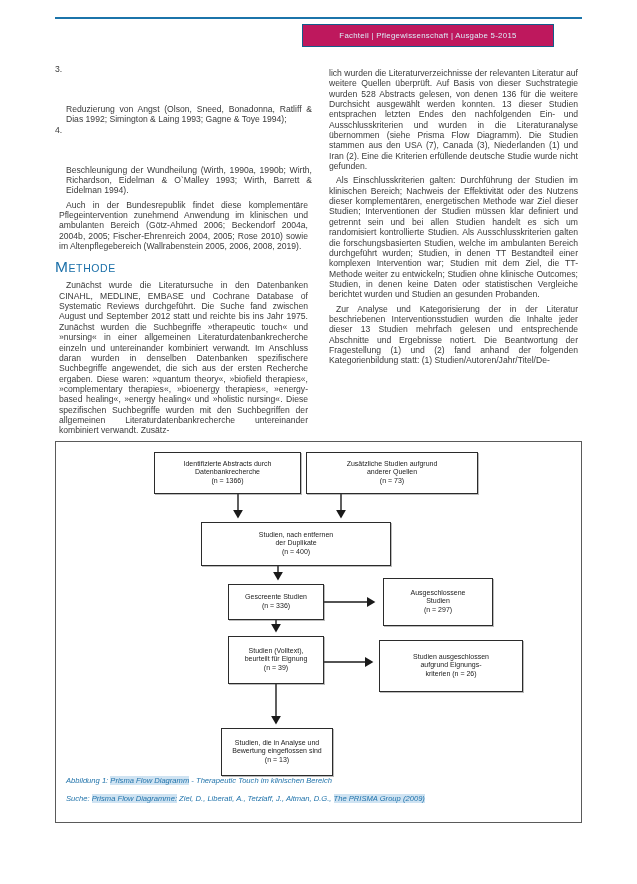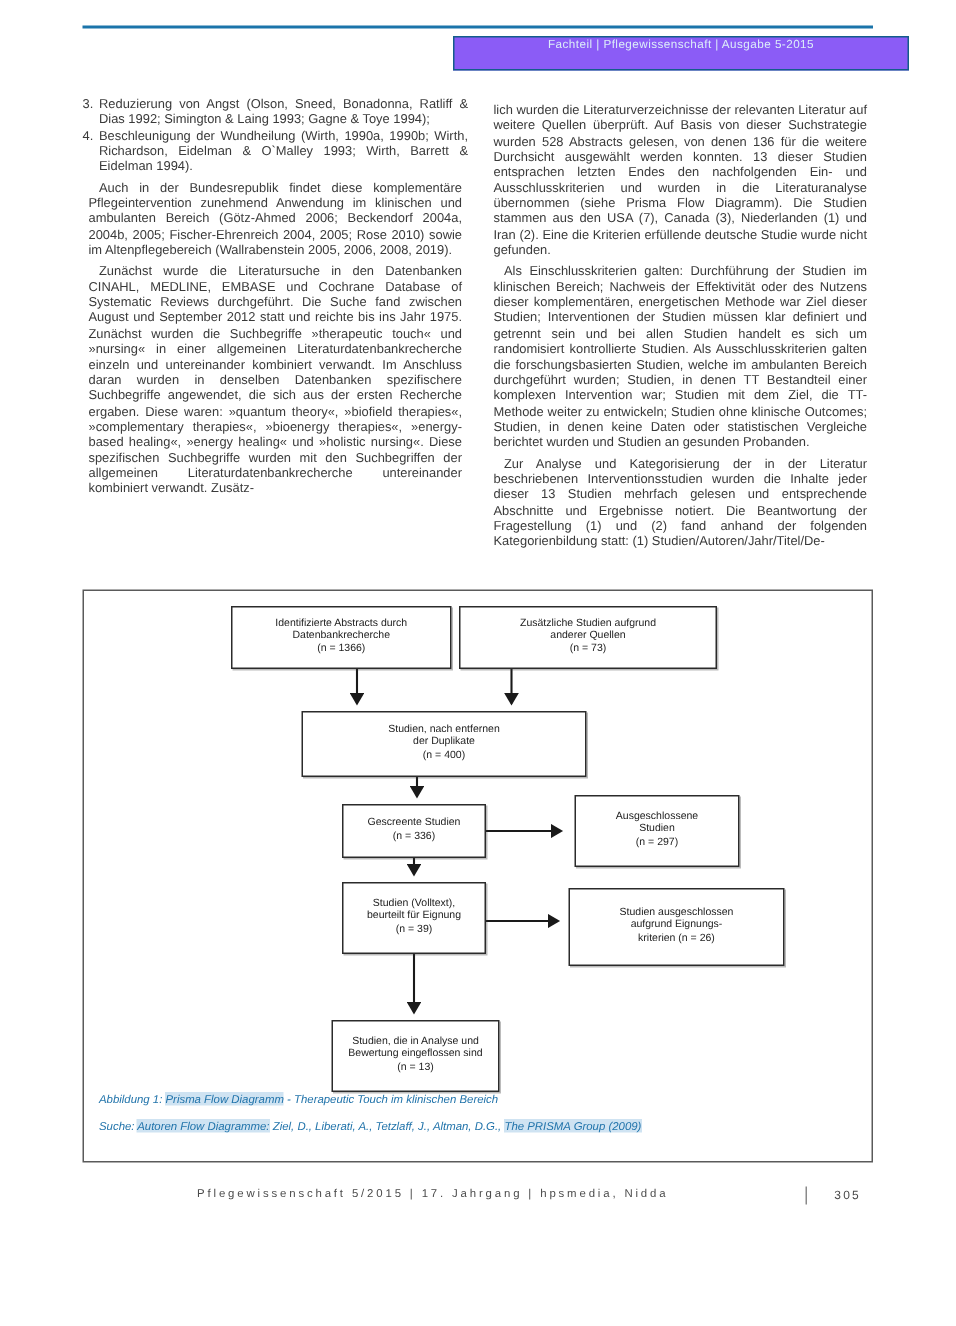"Fachteil | Pflegewissenschaft | Ausgabe" .header-bar { align-items: none -> center; background: #8b5cf6 -> #be185d; width: 304px -> 252px }
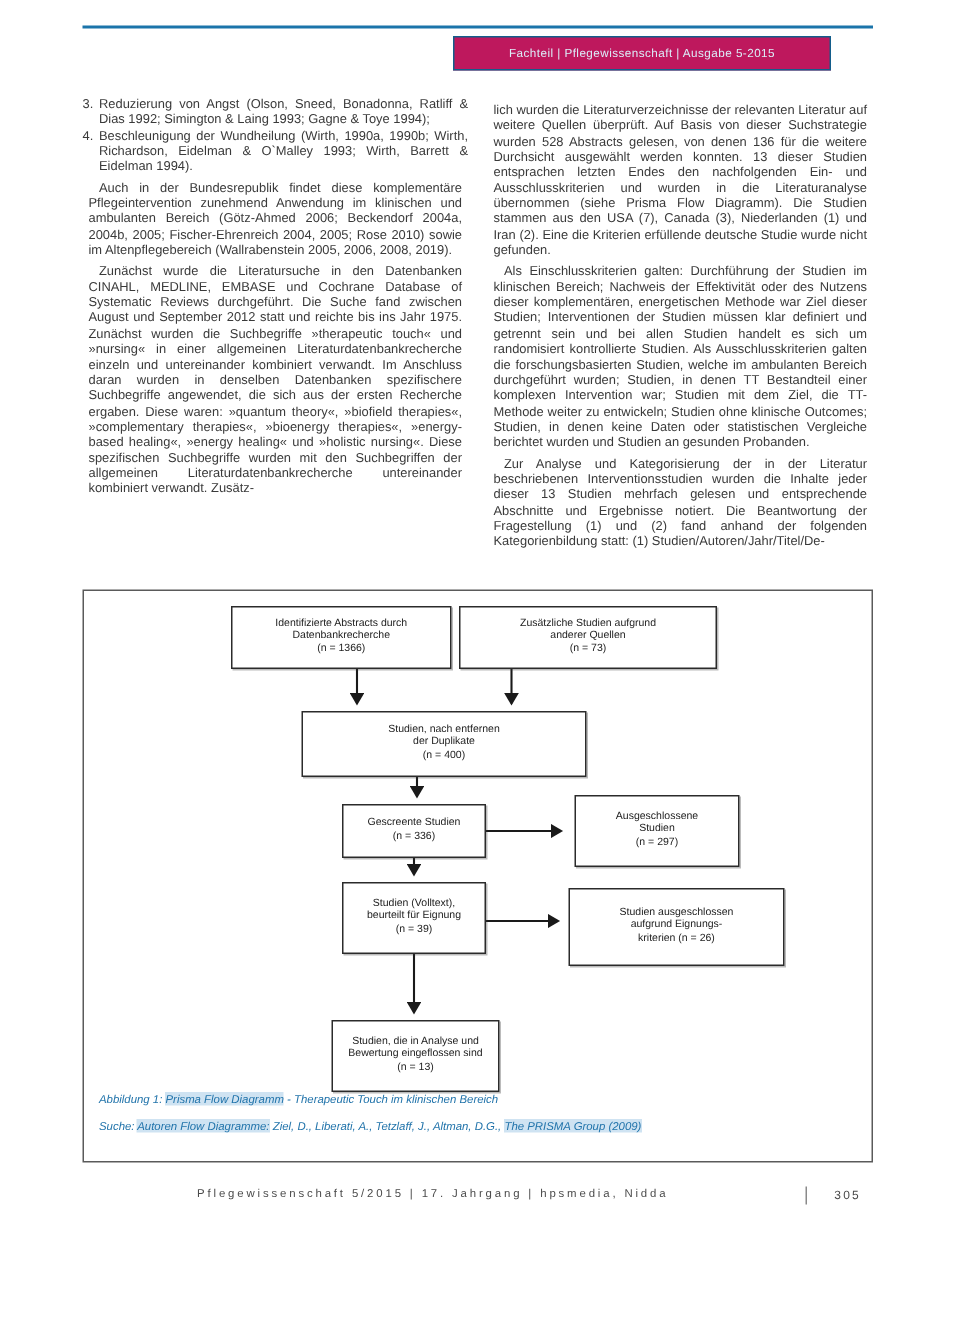"Reduzierung von Angst (Olson, Sneed," .li .txt { margin-top: none -> 40px }
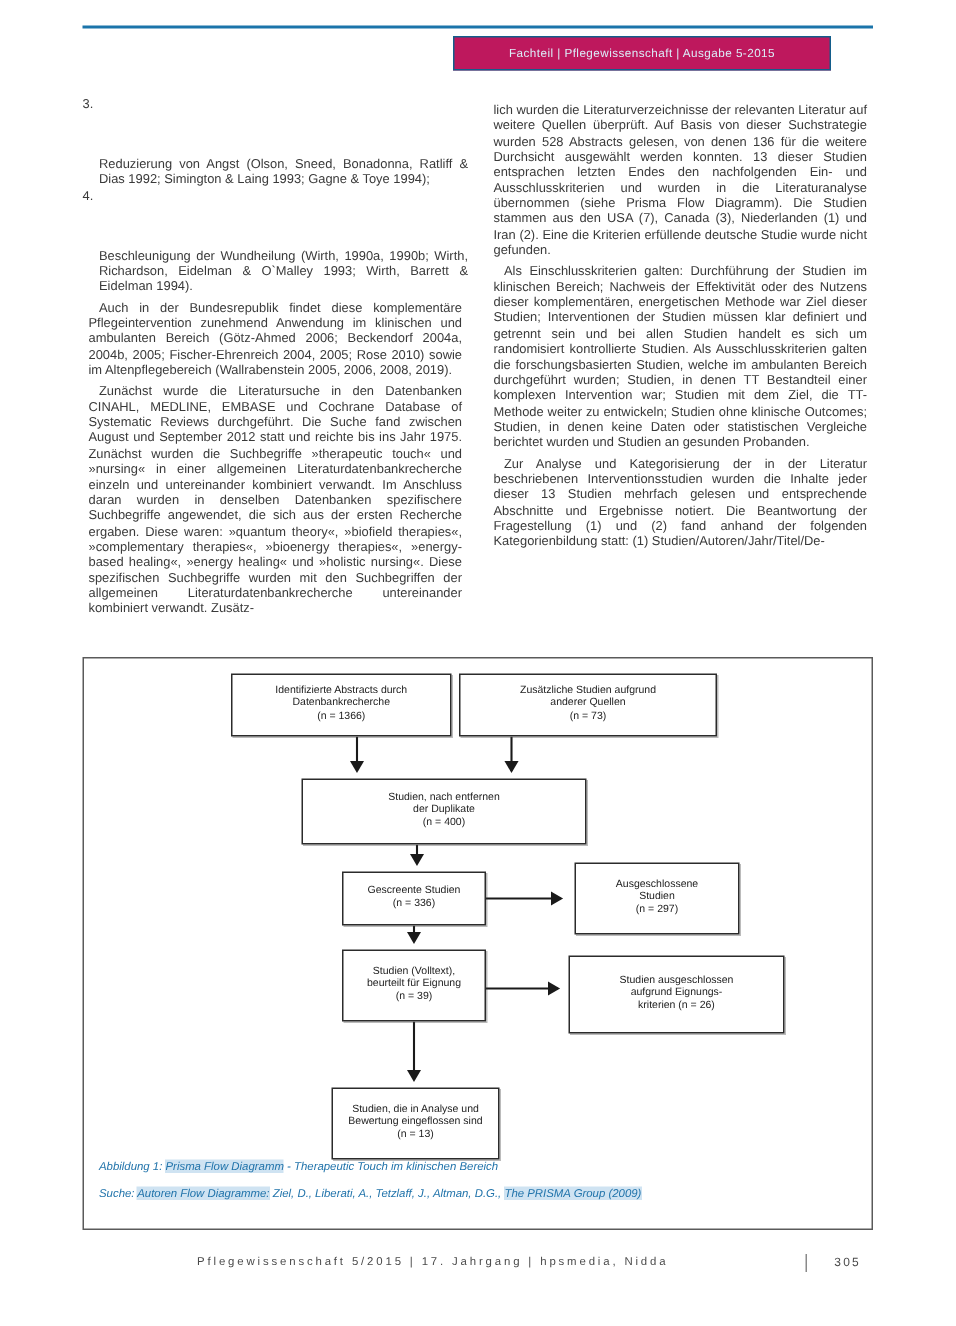"METHODE" h2.heading { html: none -> <h2>Methode</h2> }
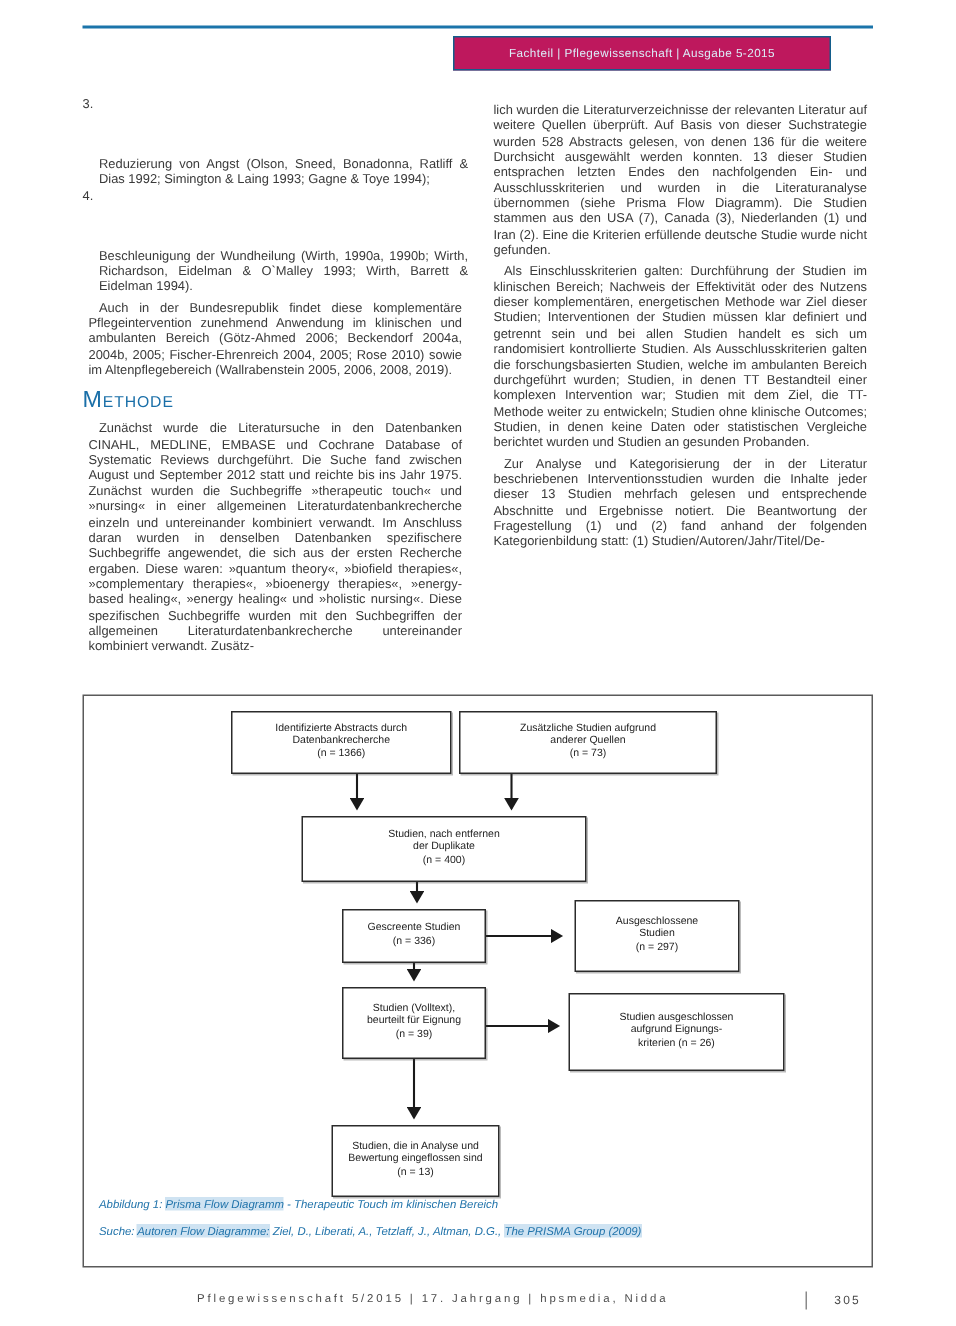"Abbildung 1: Prisma Flow Diagramm" .figure-frame { margin-top: 23px -> 1px }
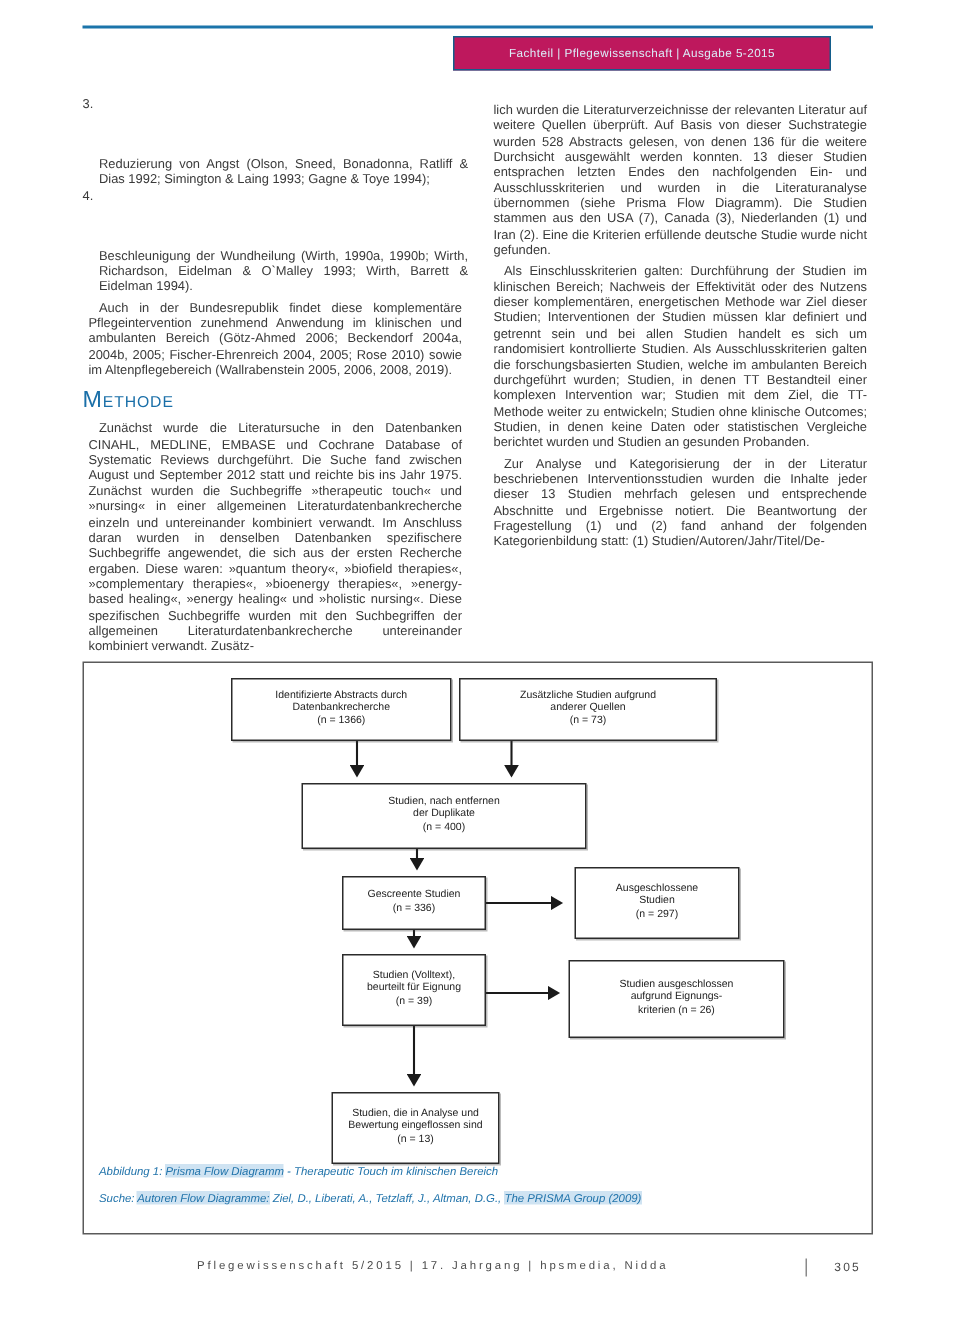"Autoren Flow Diagramme:" span.hl { text: Autoren -> Prisma }
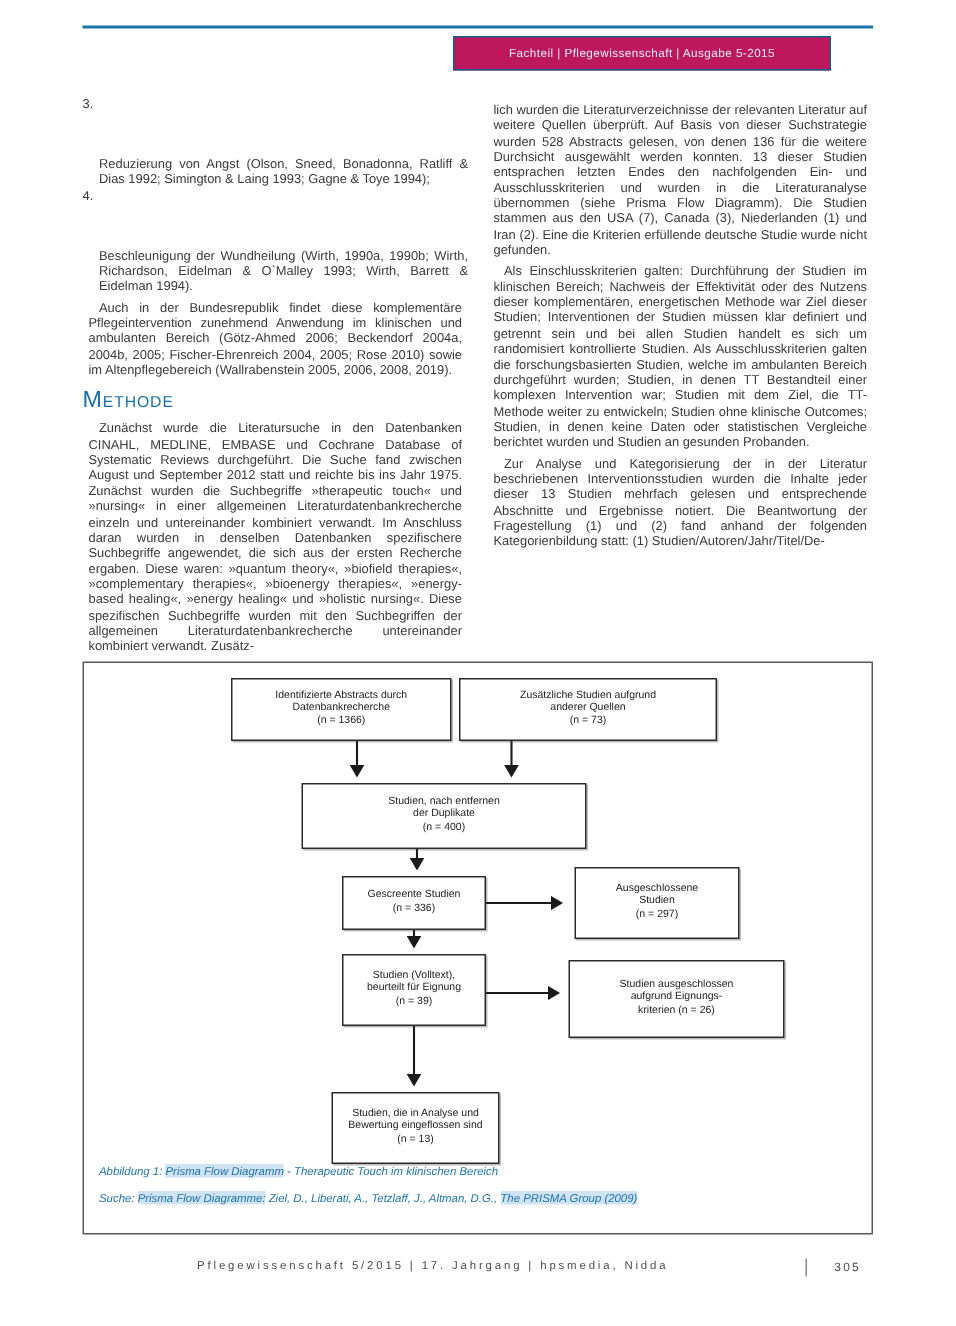"Pflegewissenschaft 5/2015 | 17. Jahrgang" div.footer { html: <div> <div>Pflegewissenschaft 5/2015 | 17. Jahrgang | hpsmedia, Nidda</div> <span></span> <span>305</span> </div> -> none }
